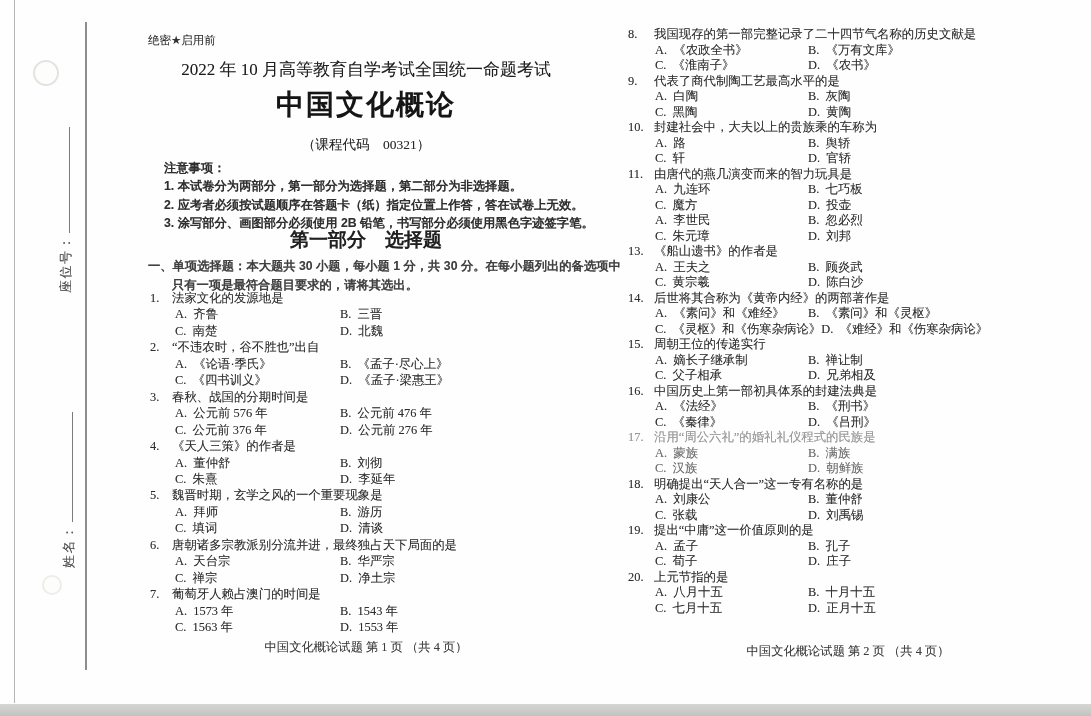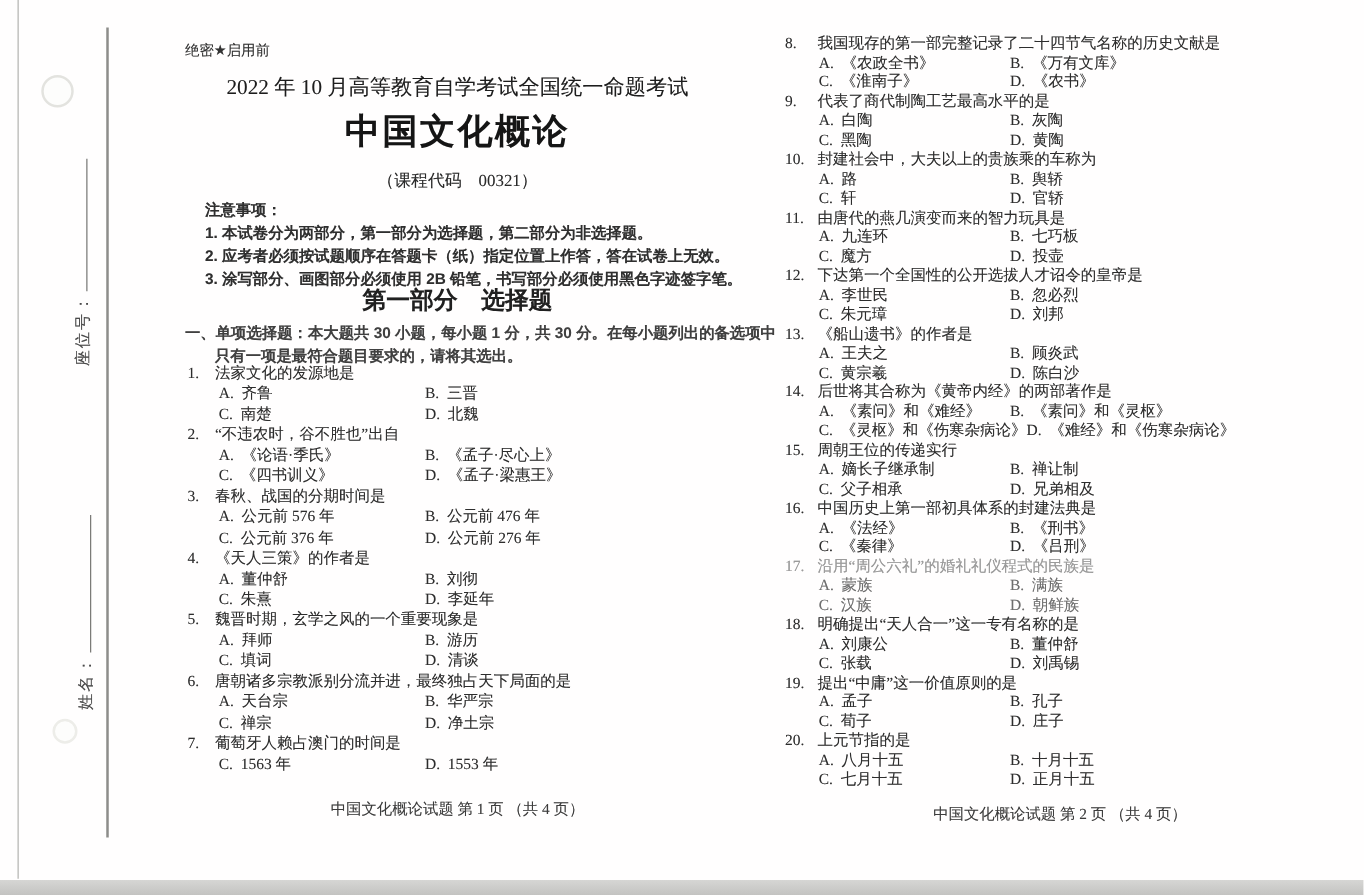"12. 下达第一个全国性的公开选拔人才诏令的皇帝是" div.q-line { html: <div><span>12.</span><span>下达第一个全国性的公开选拔人才诏令的皇帝是</span></div> -> none }
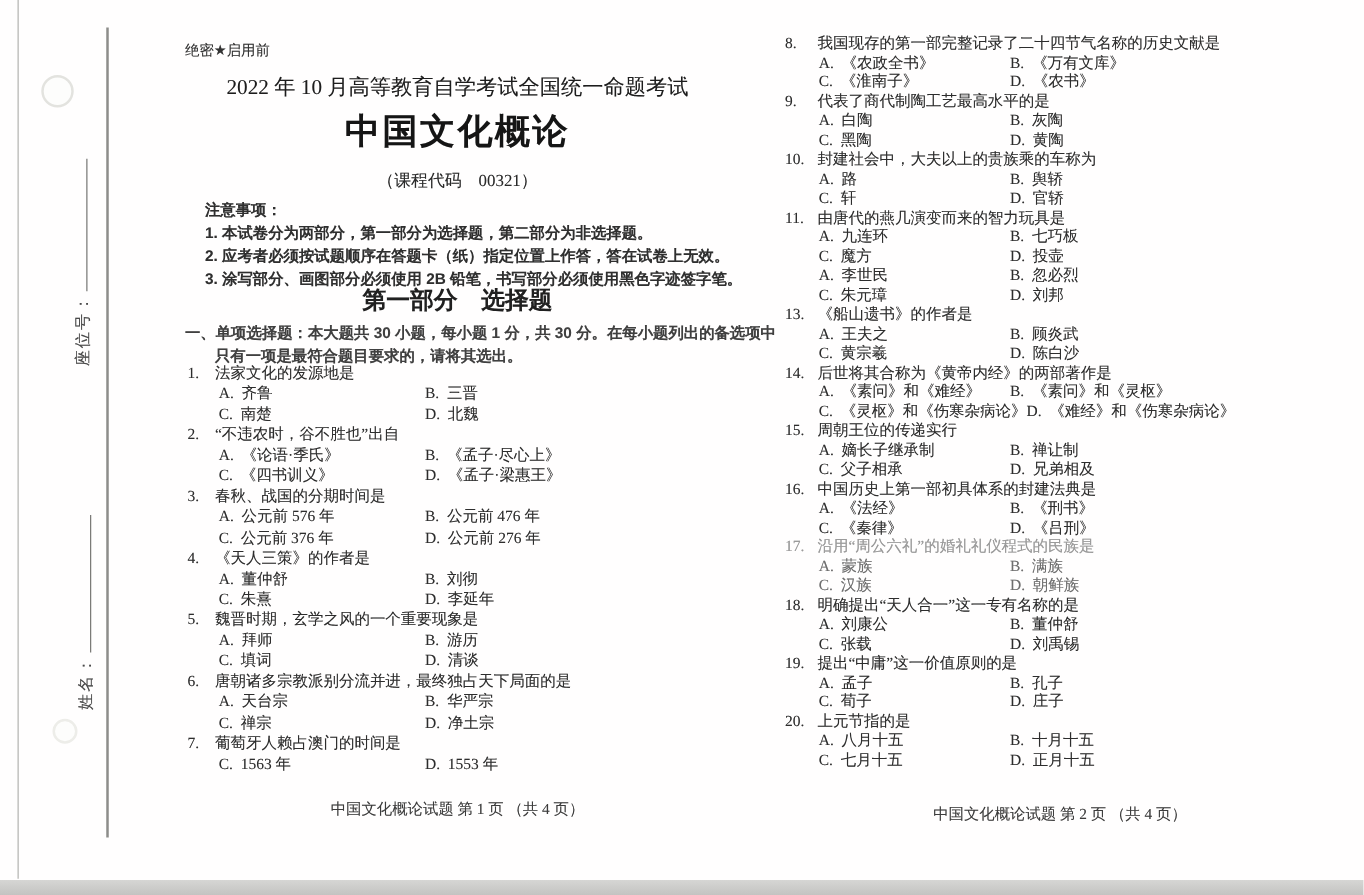"A. 1573 年 B. 1543" div.opt-row { html: none -> <div><span>A. 1573 年</span><span>B. 1543 年</span></div> }
